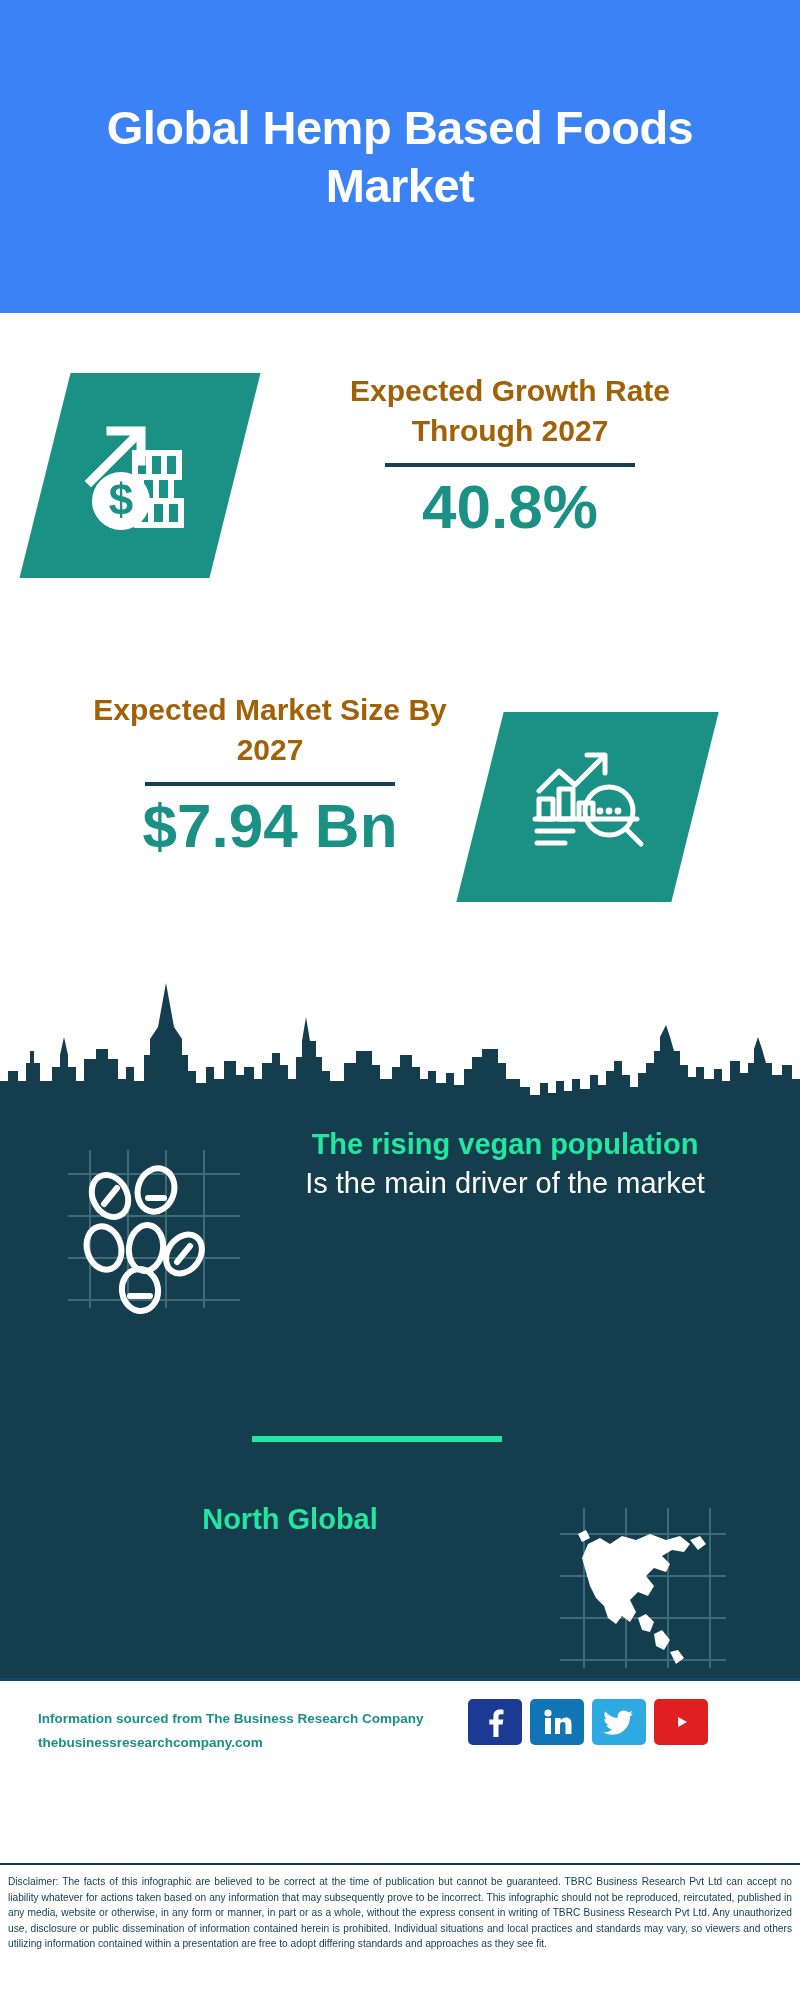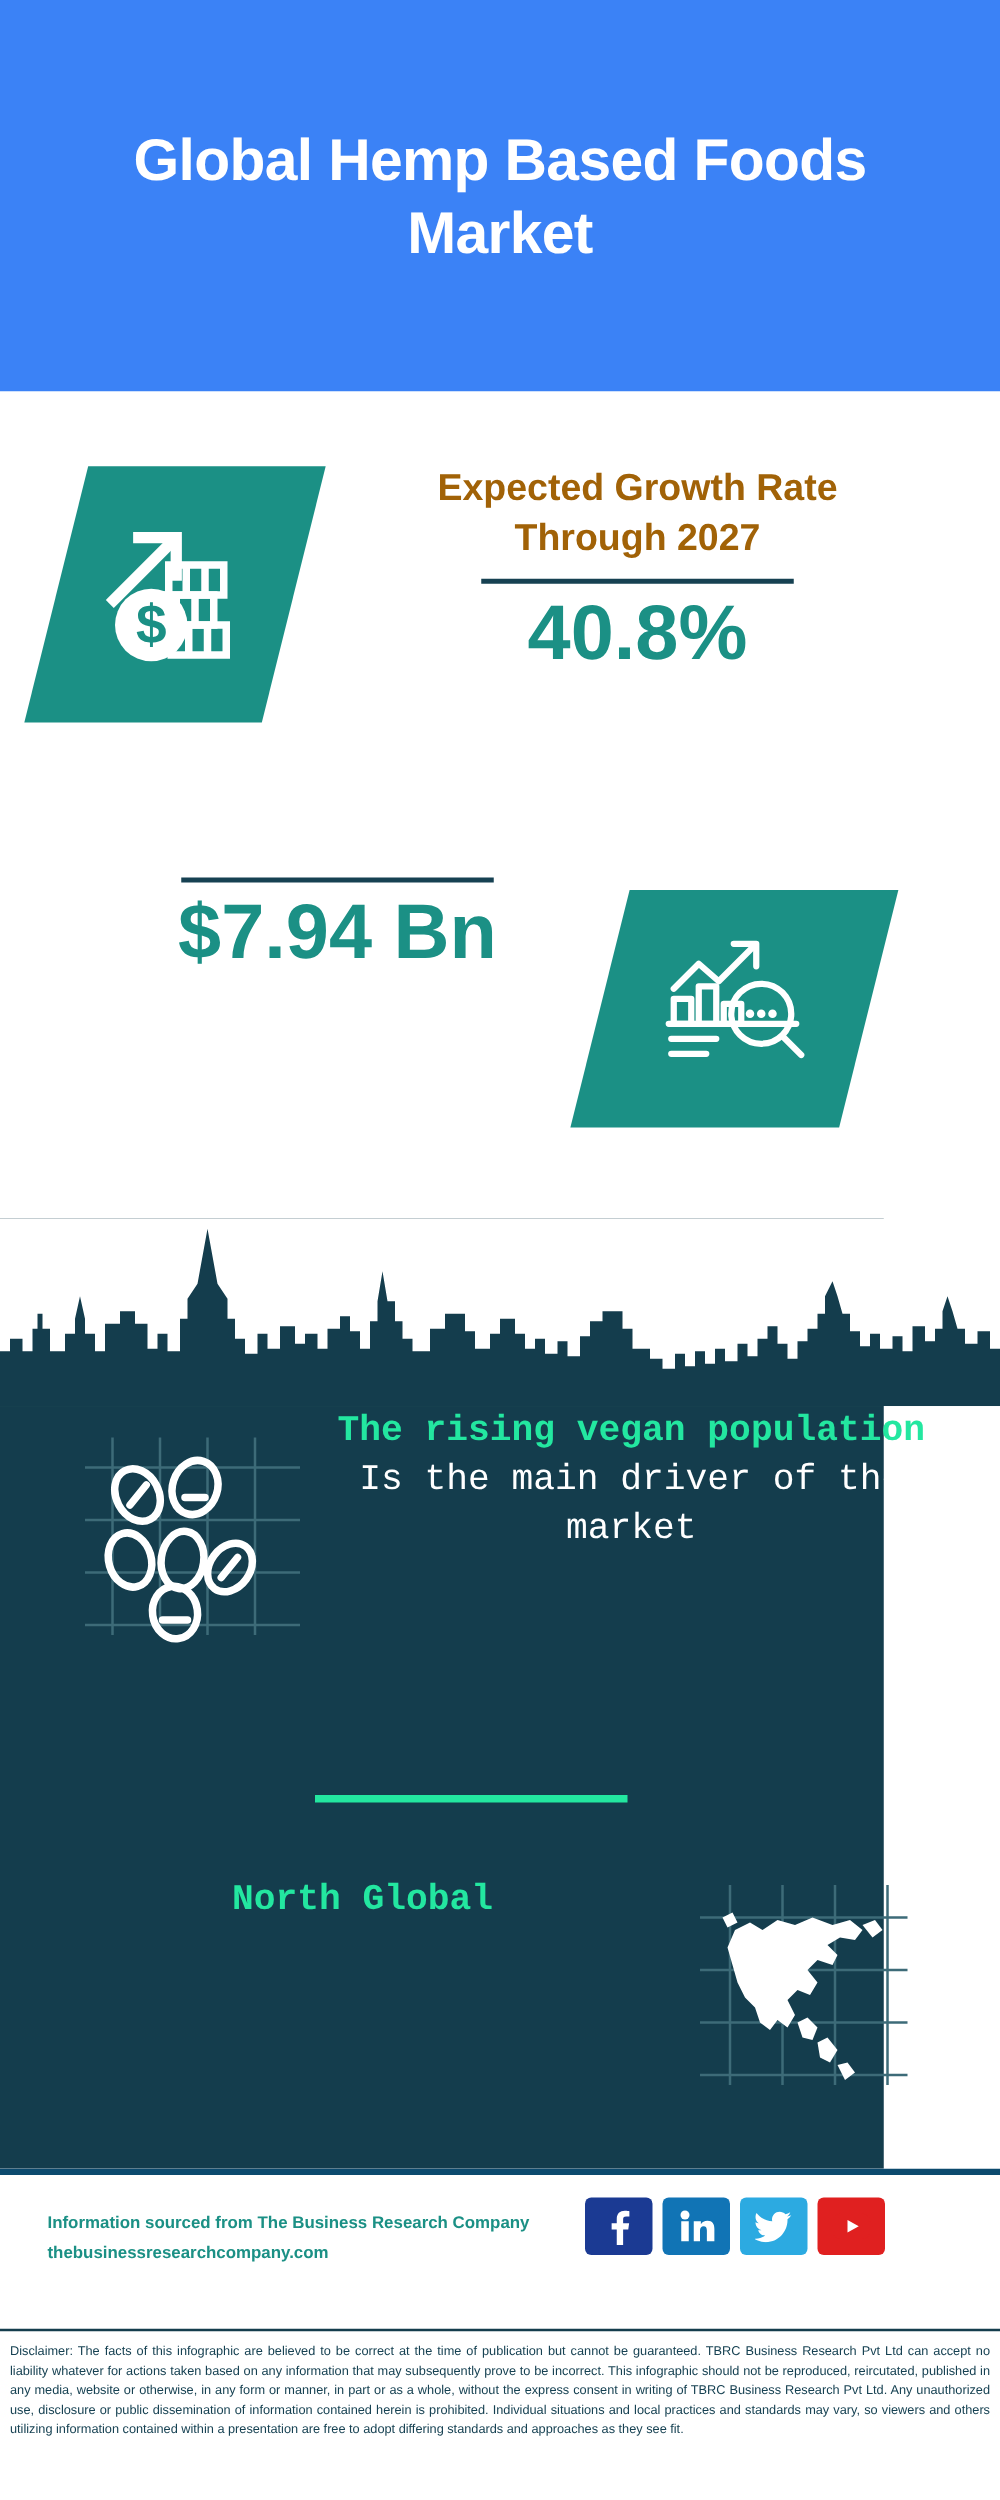"Expected Market Size By 2027" div.stat-label { html: none -> <div>Expected Market Size By 2027</div> }
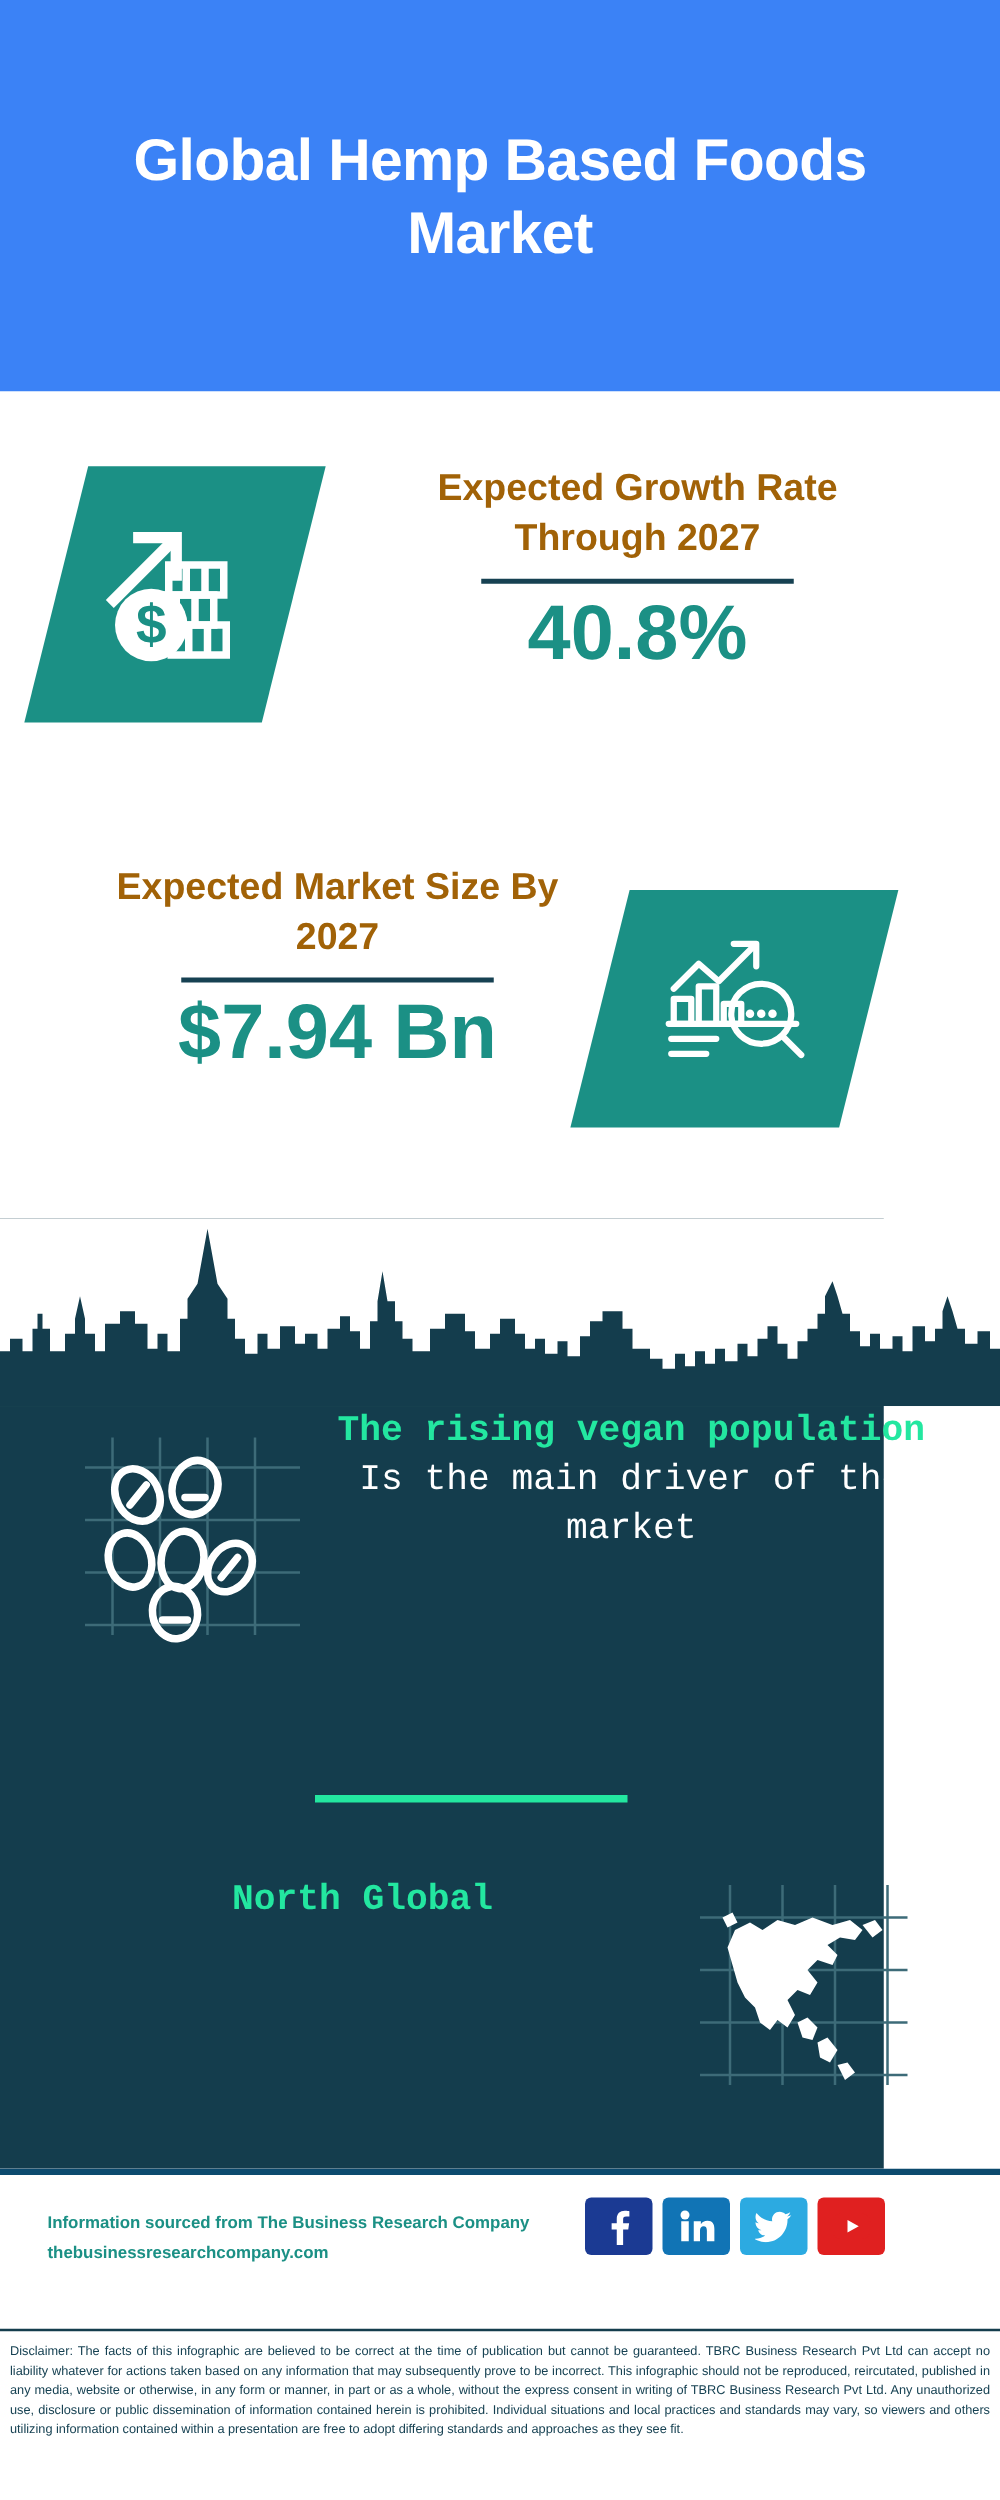"The rising vegan population" .darkpanel { font-family: Liberation Mono, monospace -> none; width: 707px -> 800px }
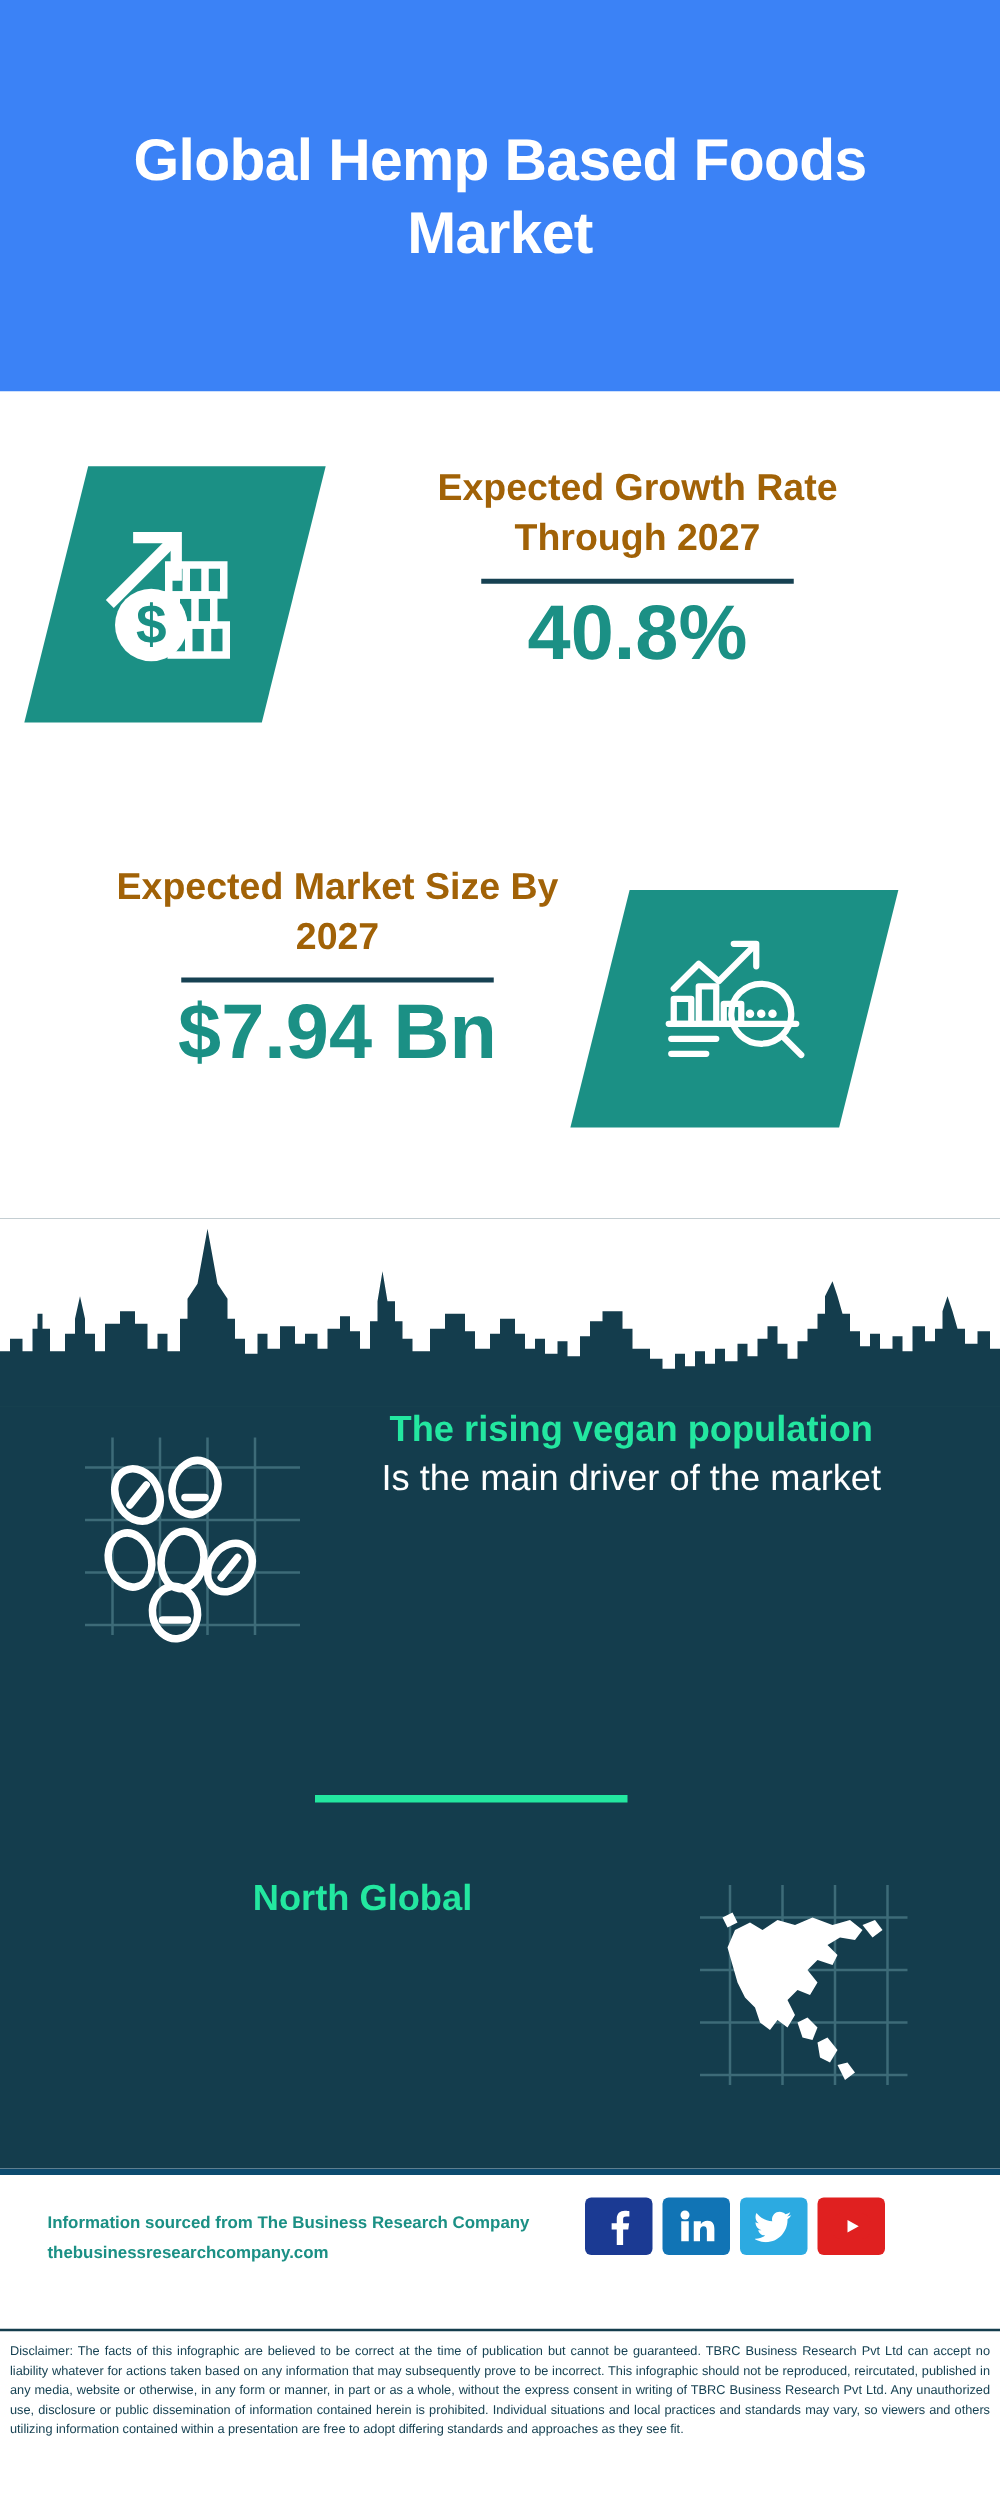"Information sourced from The Business" .footer { border-top: 5px solid #0c4a6e -> 3px solid #0c4a6e; top: 1735px -> 1678px }
